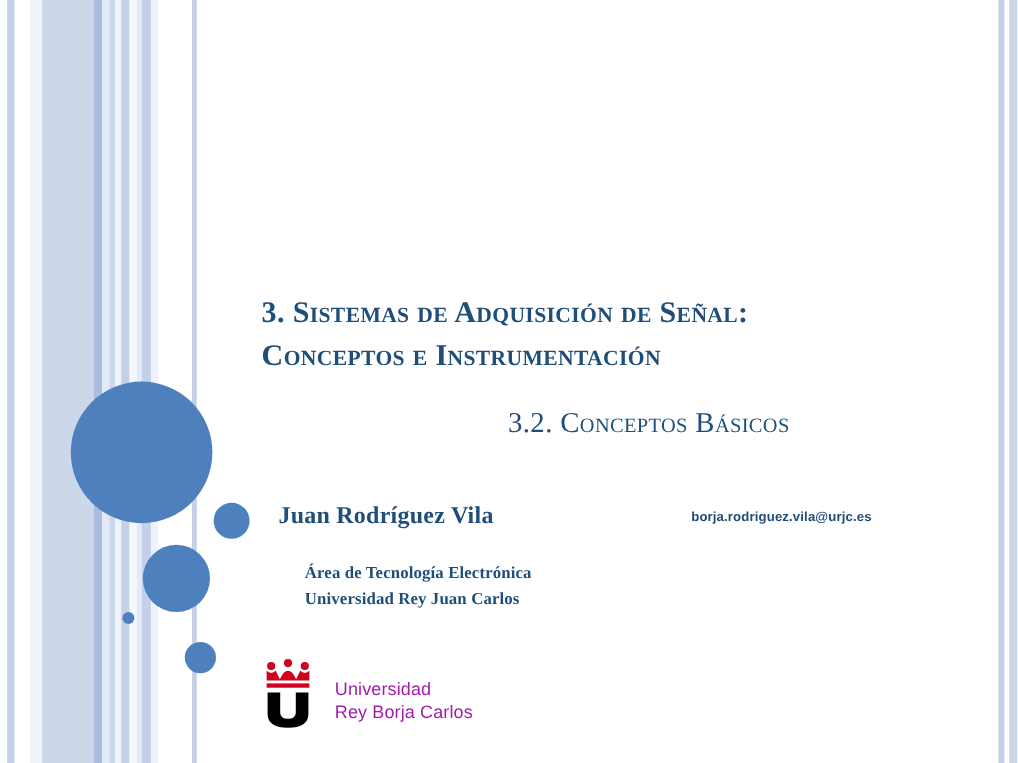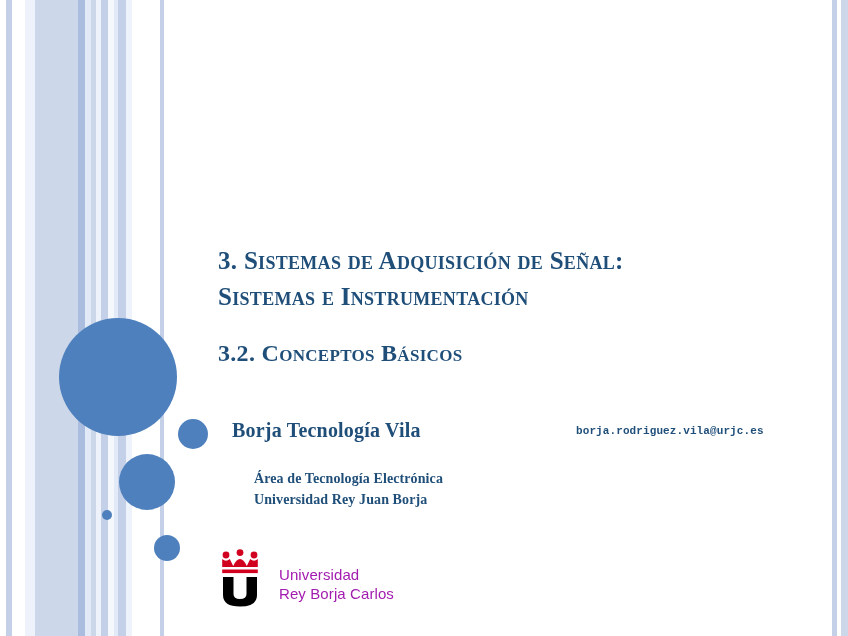"Sistemas e Instrumentación" span { text: Sistemas -> Conceptos }
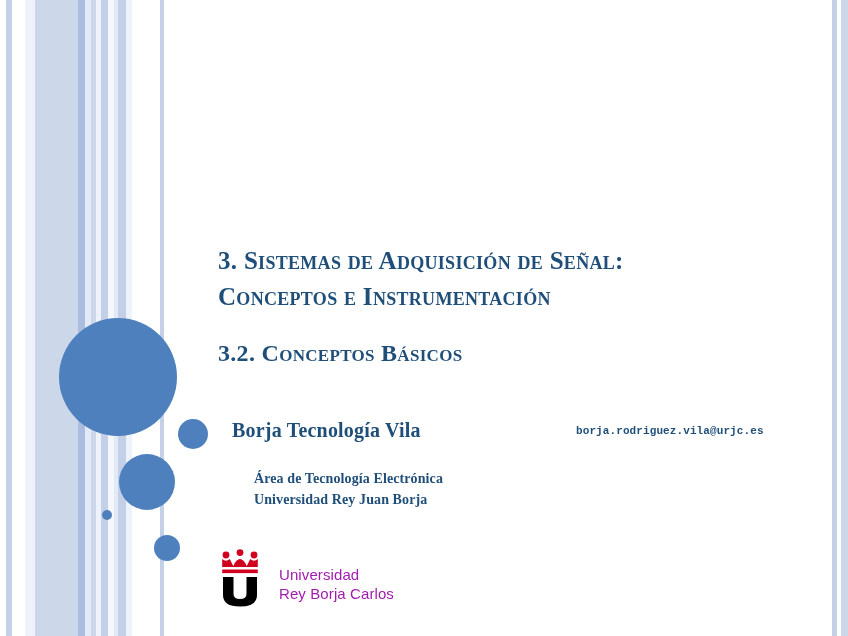"3.2. Conceptos Básicos" .subtitle { font-weight: bold -> normal; text-align: left -> right }
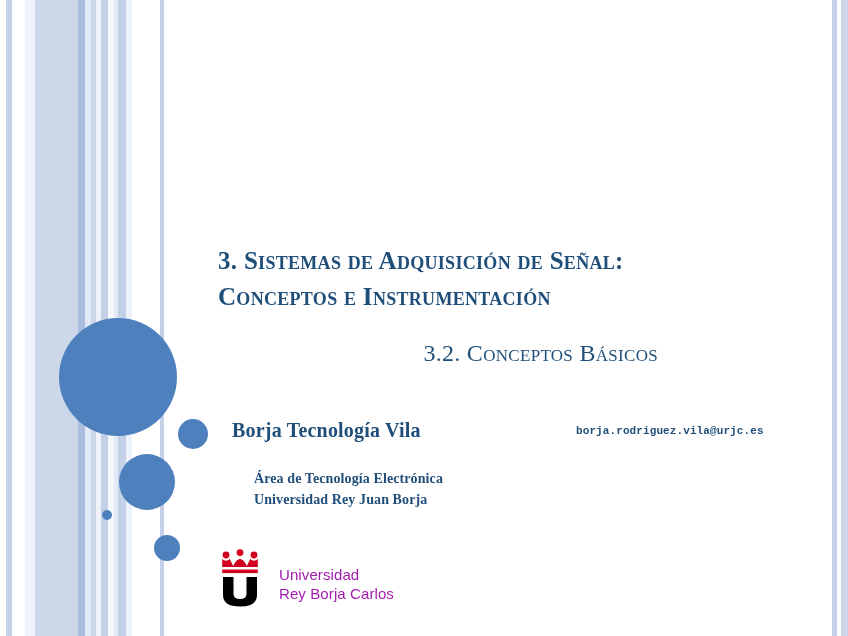"Borja Tecnología Vila" div.author { text: Borja Tecnología -> Juan Rodríguez }
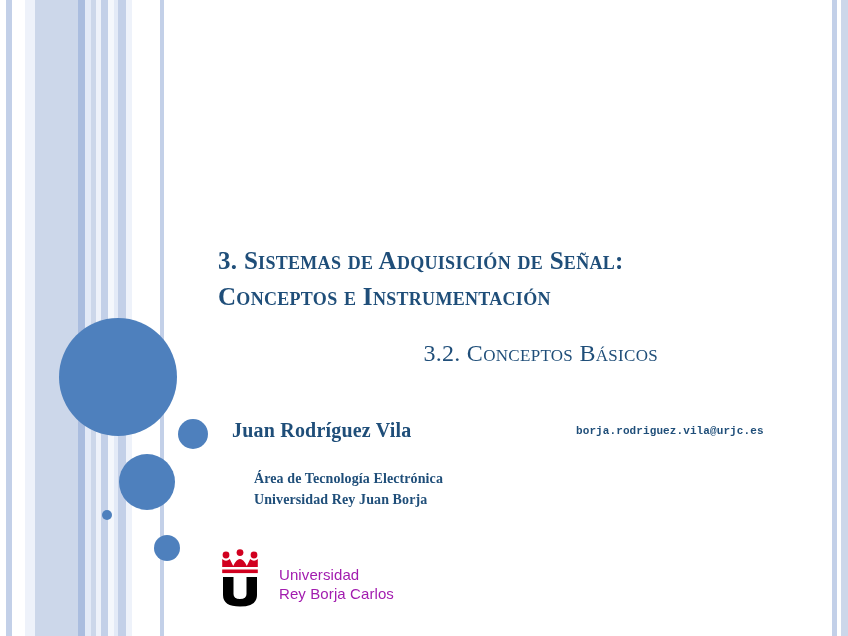"borja.rodriguez.vila@urjc.es" .email { font-family: Liberation Mono, monospace -> Liberation Sans, sans-serif }
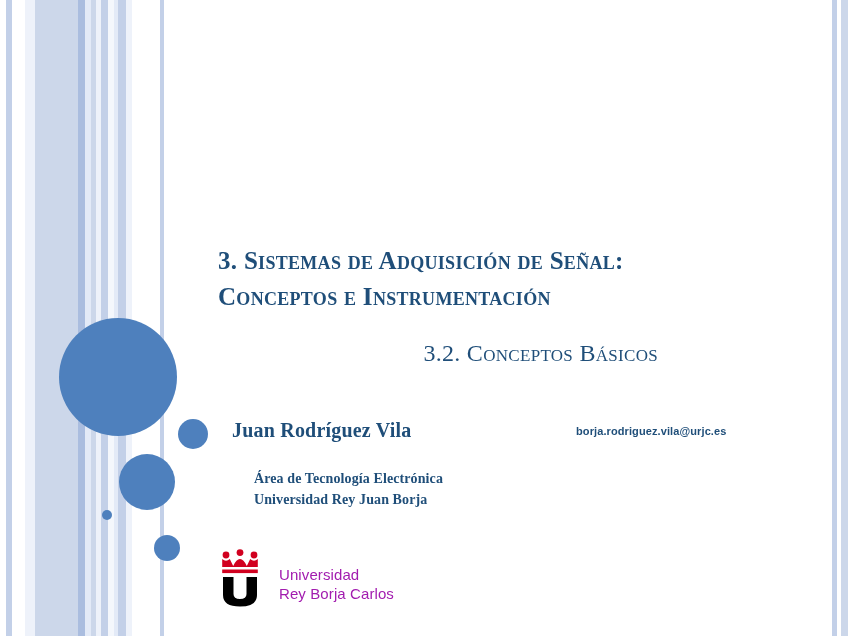"Universidad Rey Juan Borja" span { text: Borja -> Carlos }
